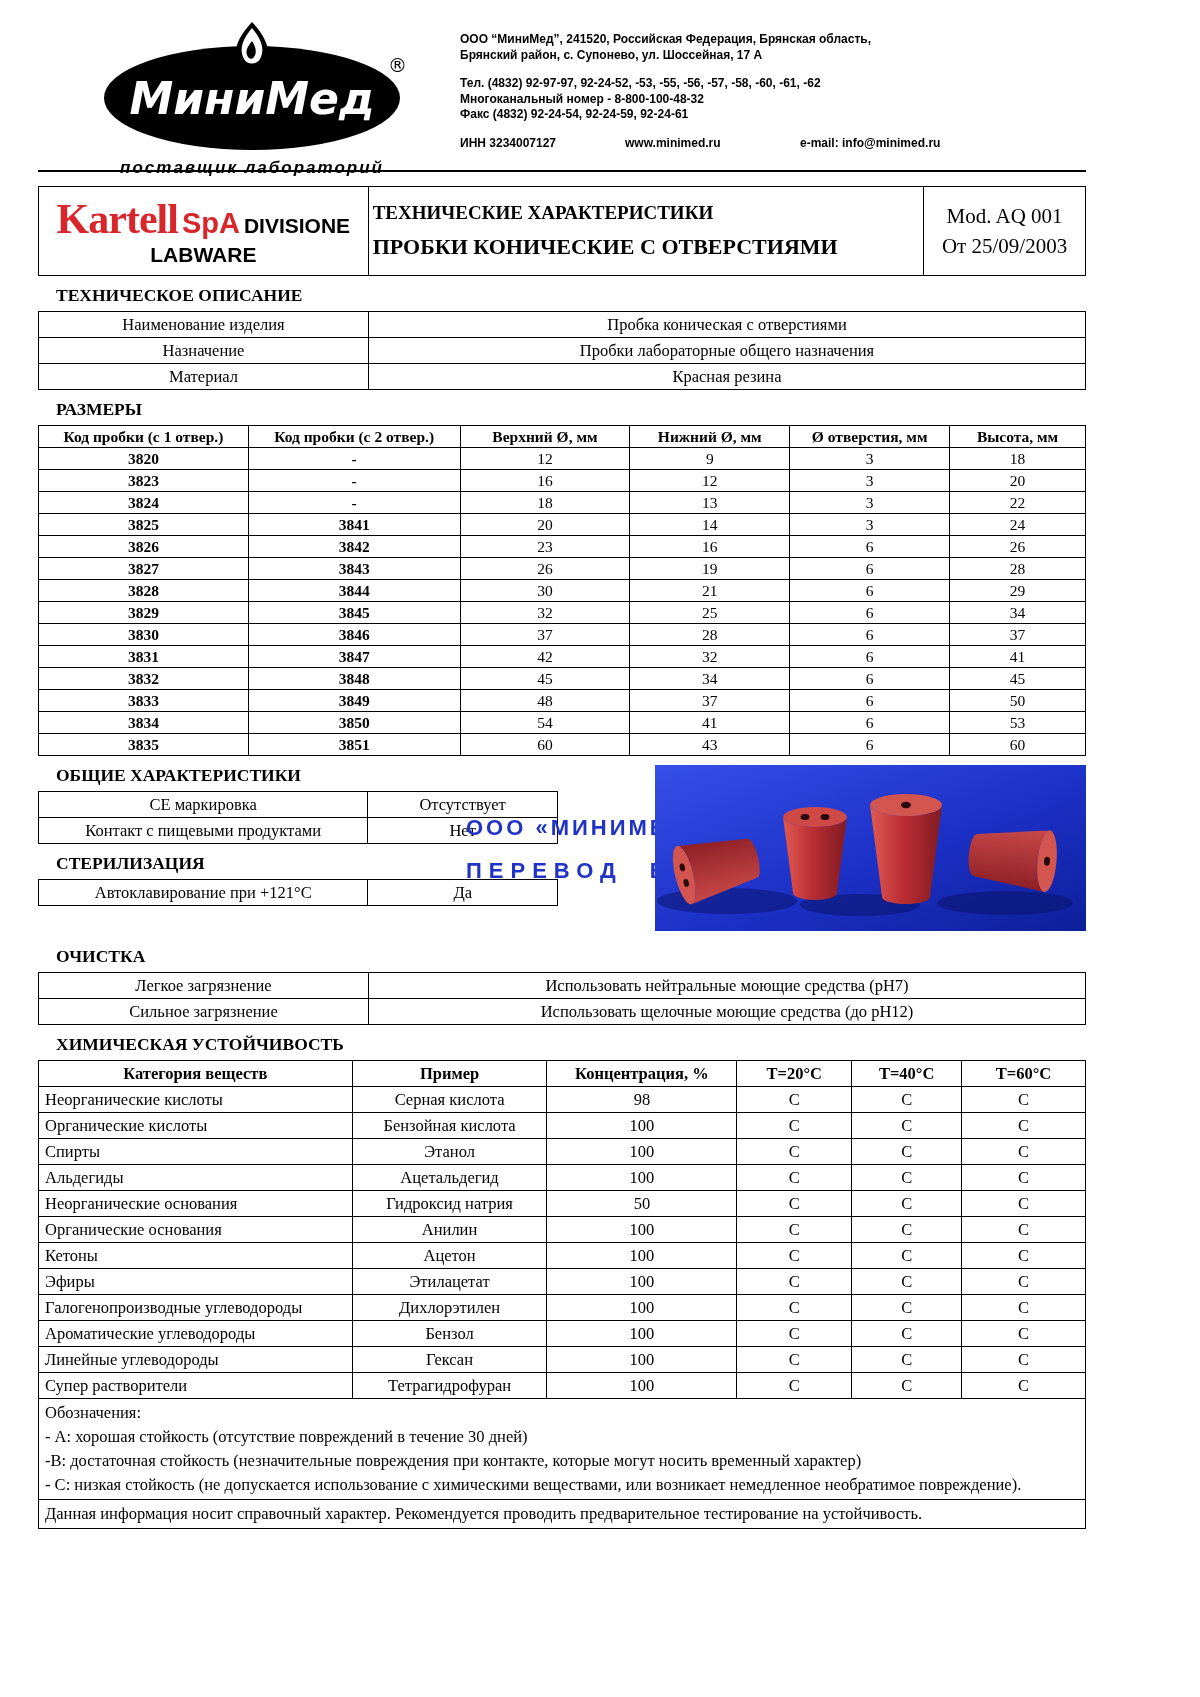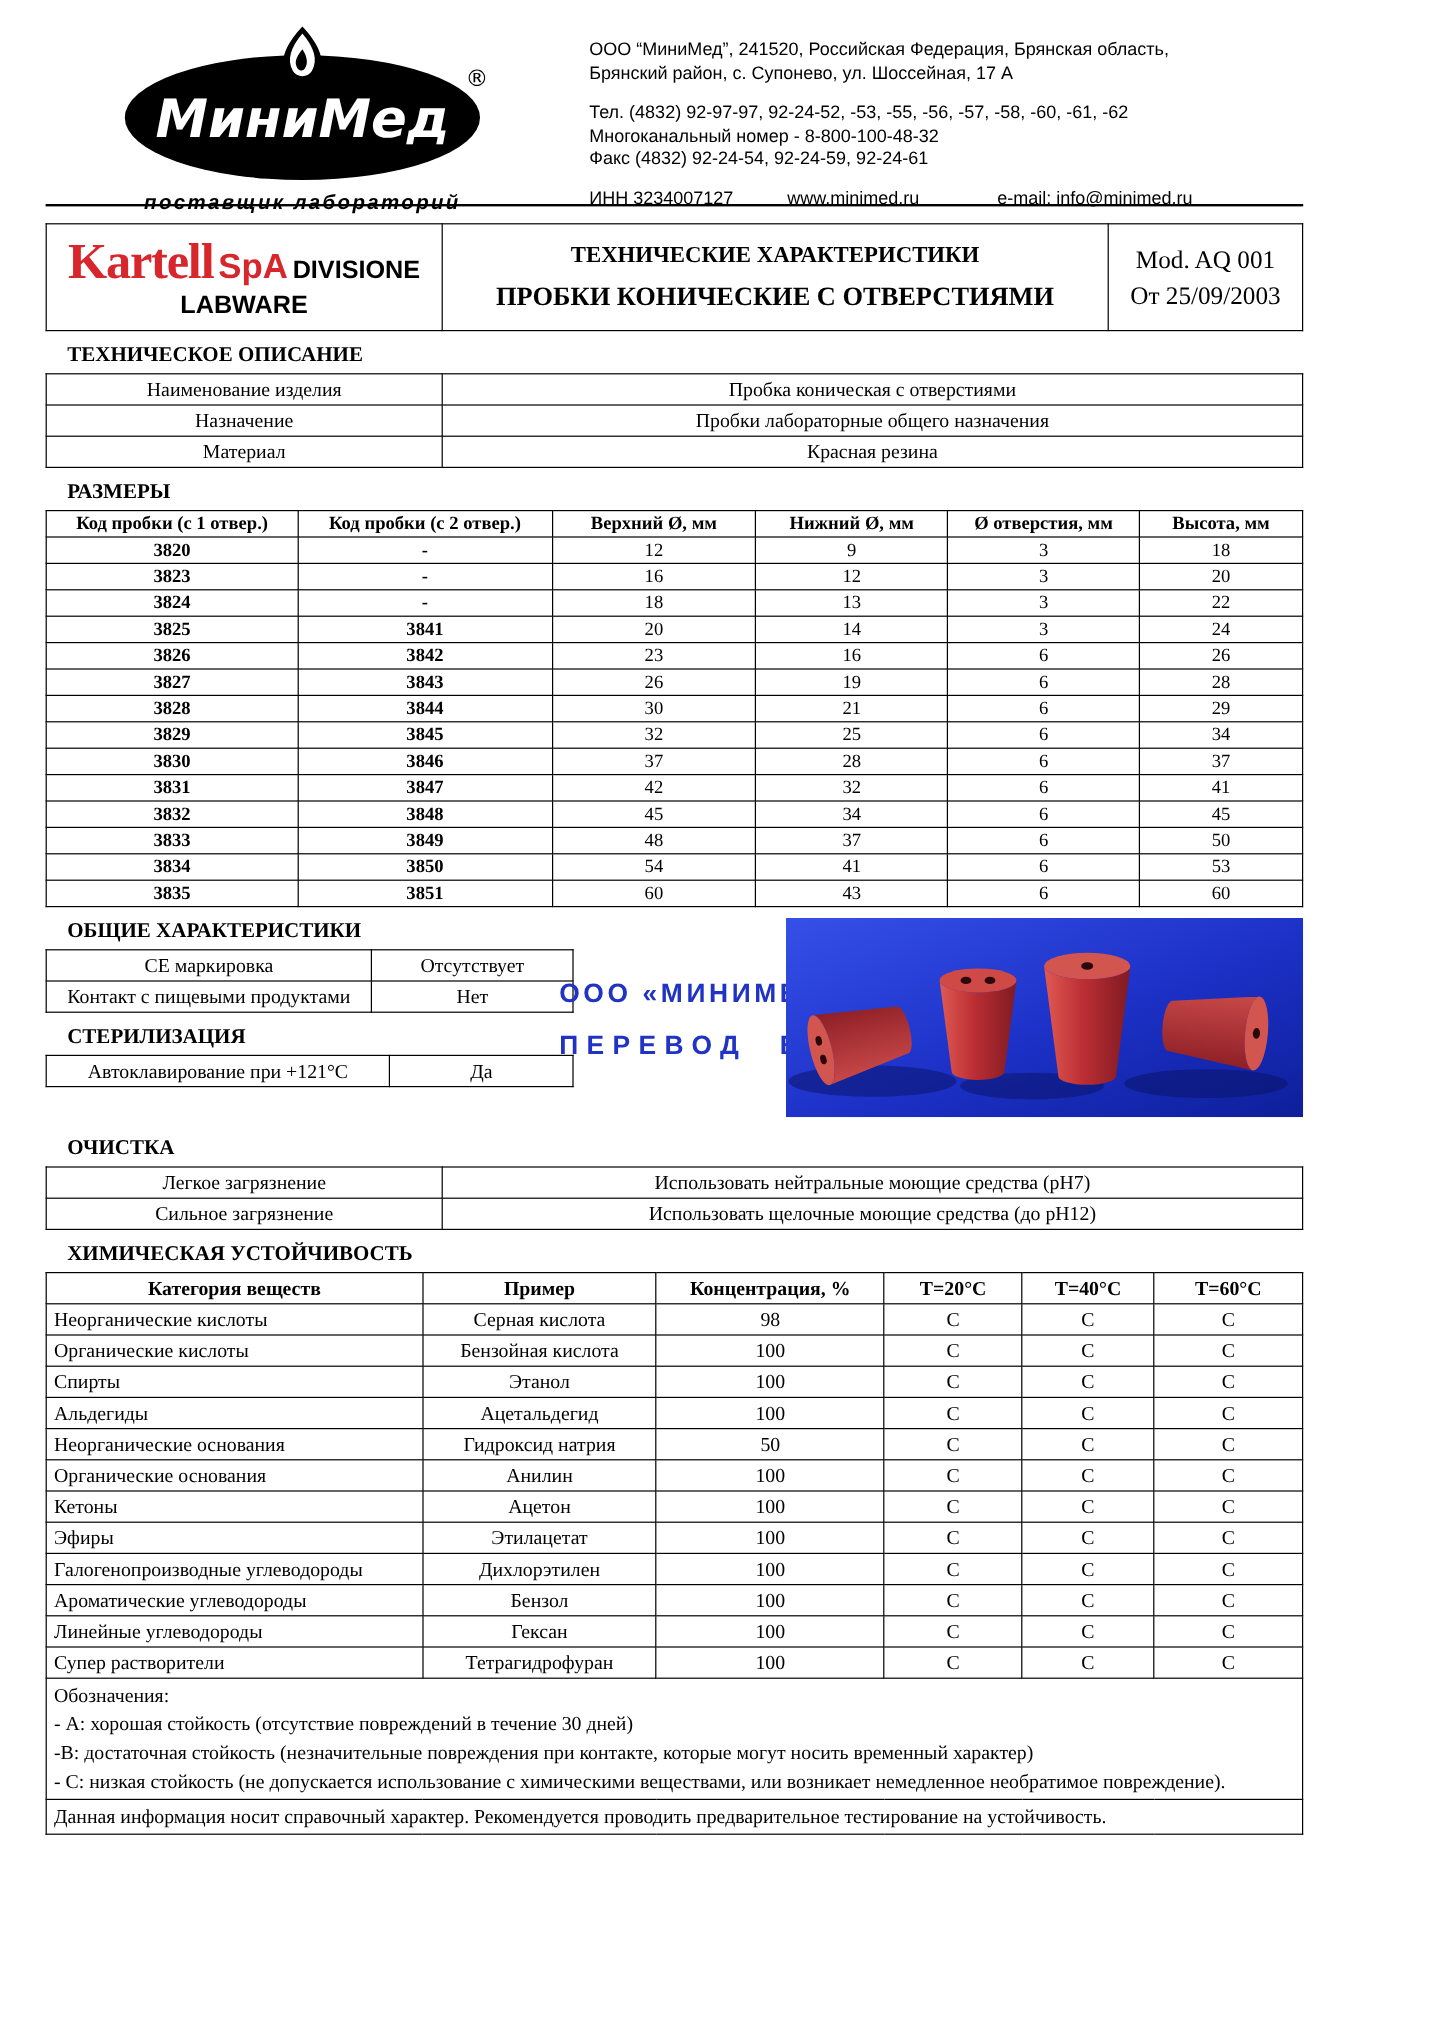"ООО “МиниМед”, 241520, Российская" .contact { font-size: 15px -> 12px; font-weight: normal -> bold; margin-left: 31px -> none }
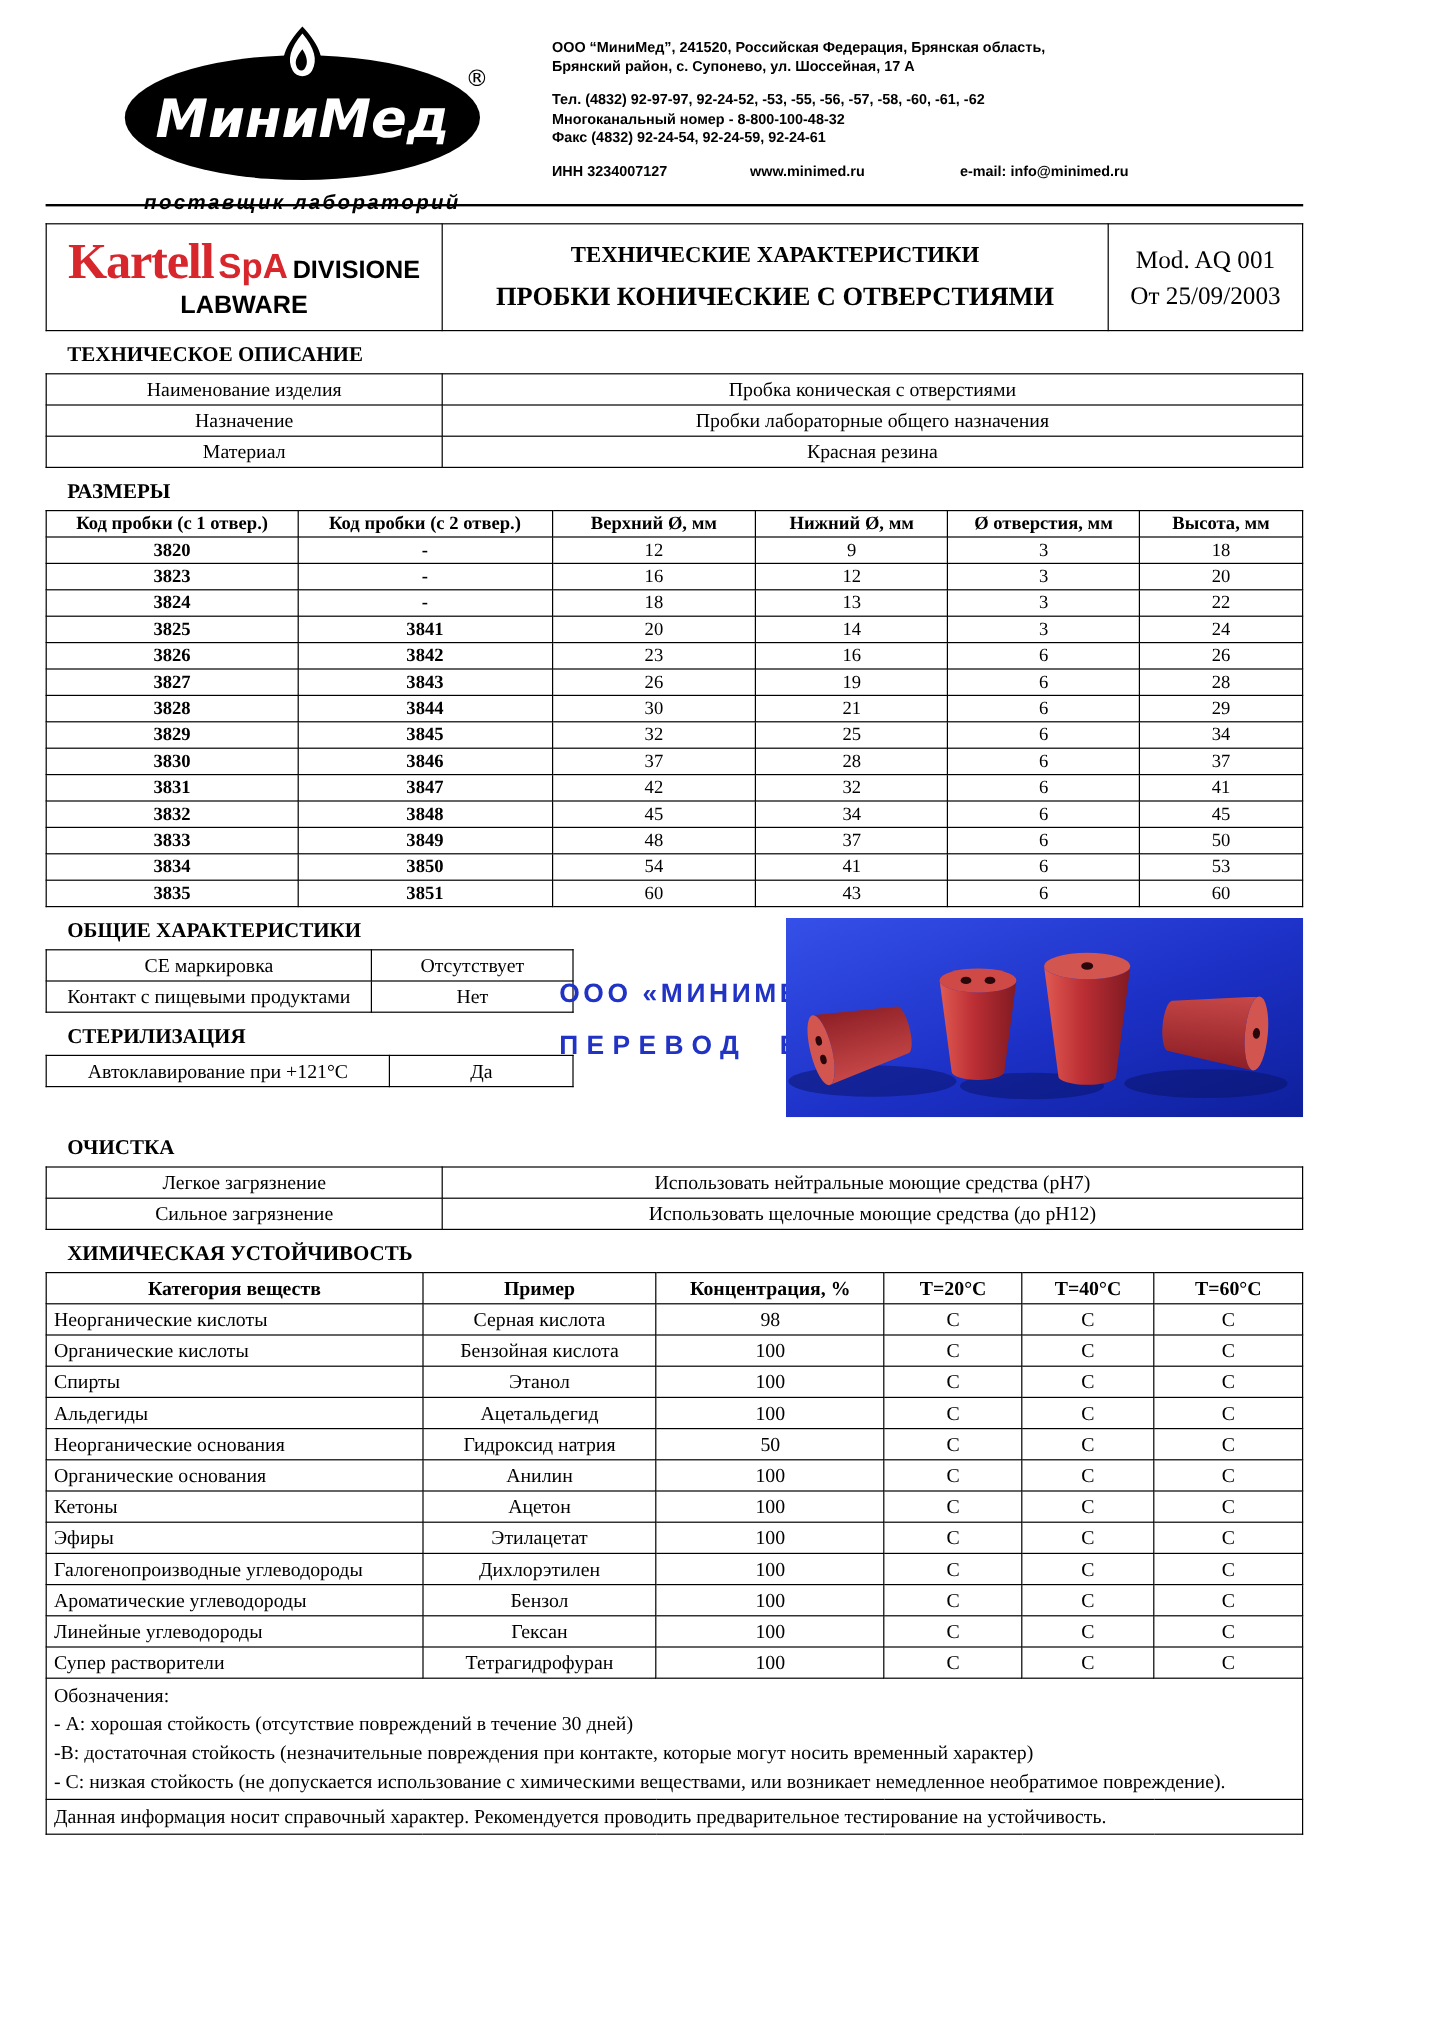"ТЕХНИЧЕСКИЕ ХАРАКТЕРИСТИКИ" .doc-cell { text-align: center -> left }
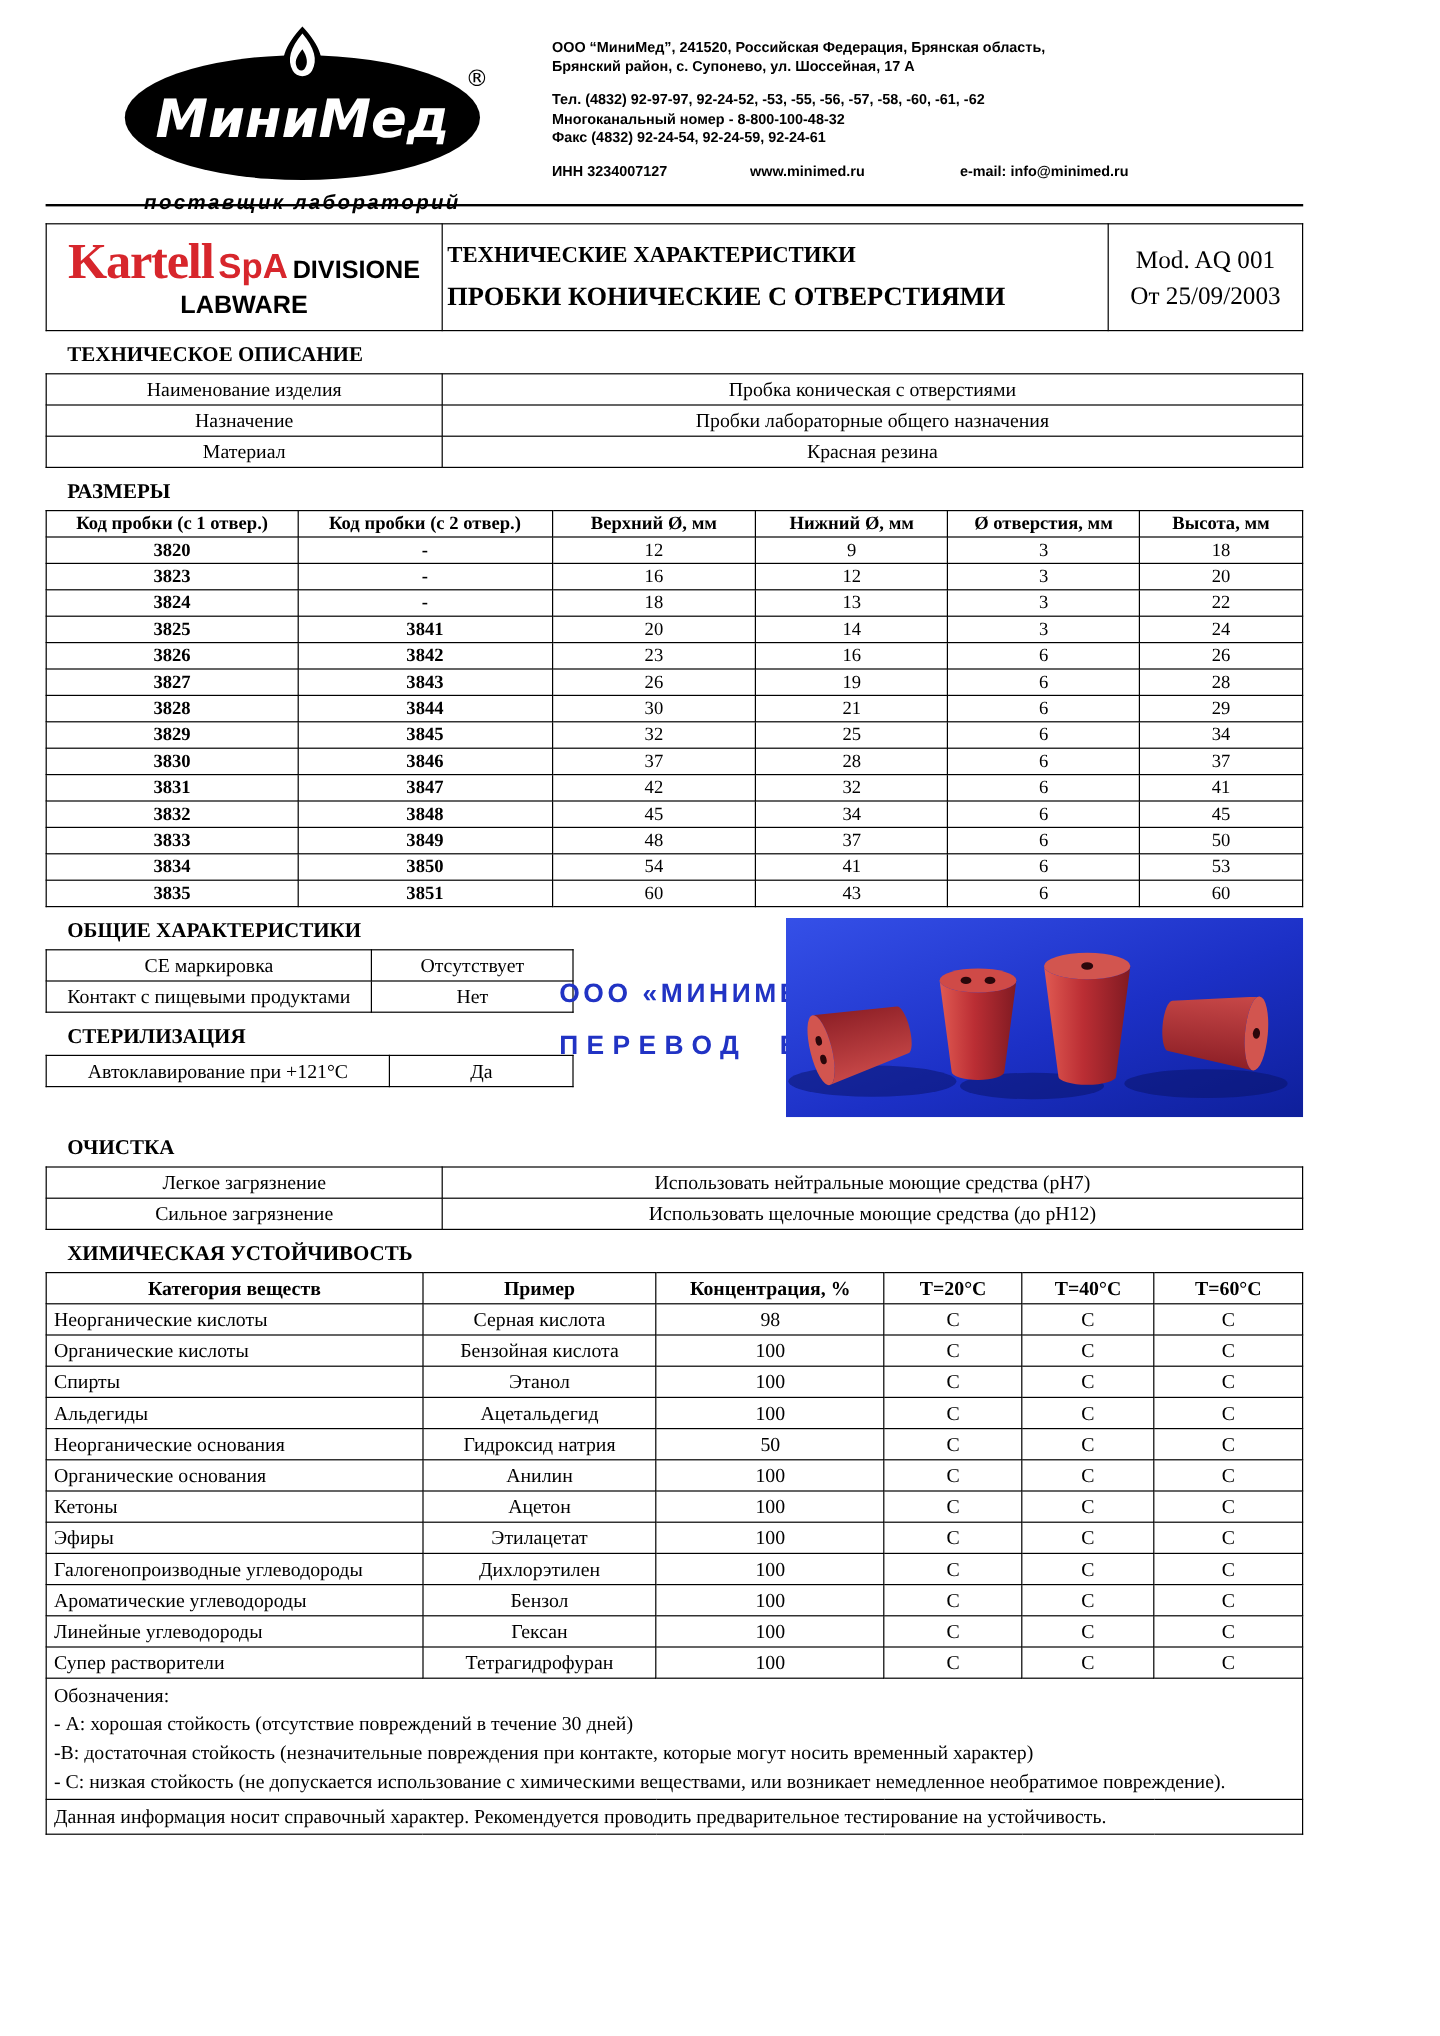"СЕ маркировка" table.kv.half { width: 440px -> 520px }
